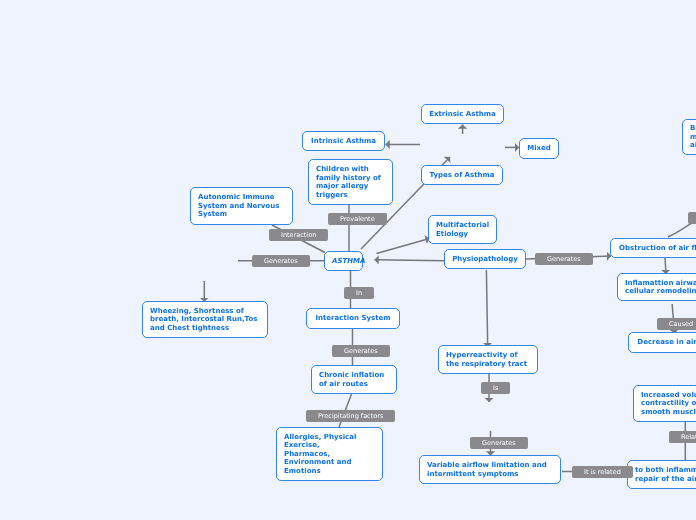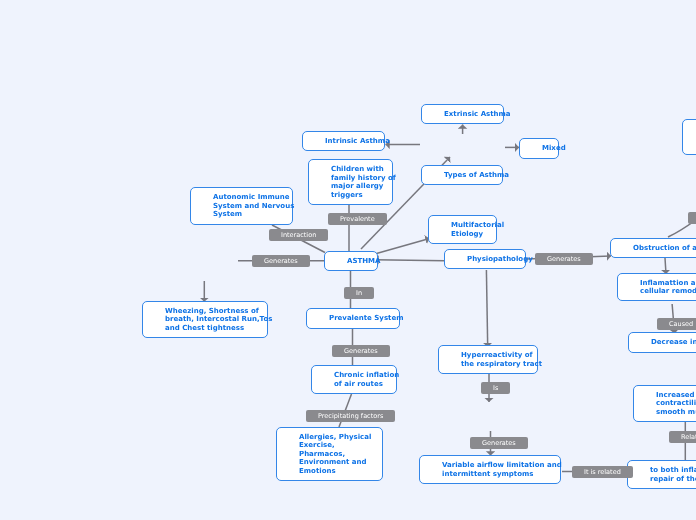"Extrinsic Asthma" .node .tx { padding: 0 22px -> 0 7px }
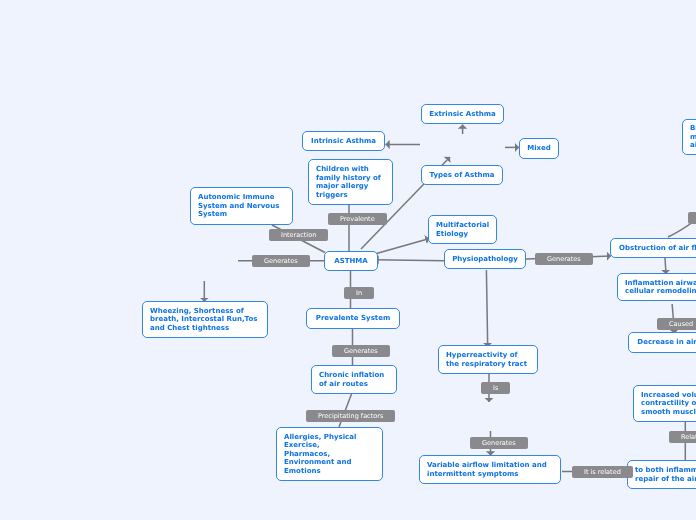"ASTHMA" div.node { font-style: none -> italic; width: 54px -> 39px }
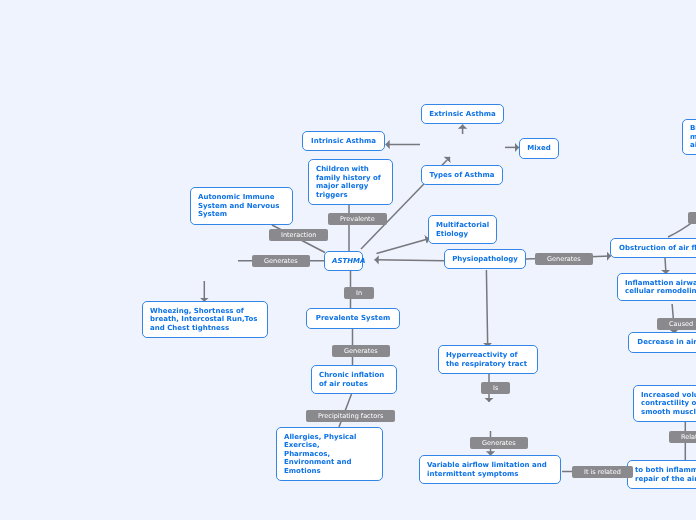"Prevalente System" span.tx { text: Prevalente -> Interaction }
